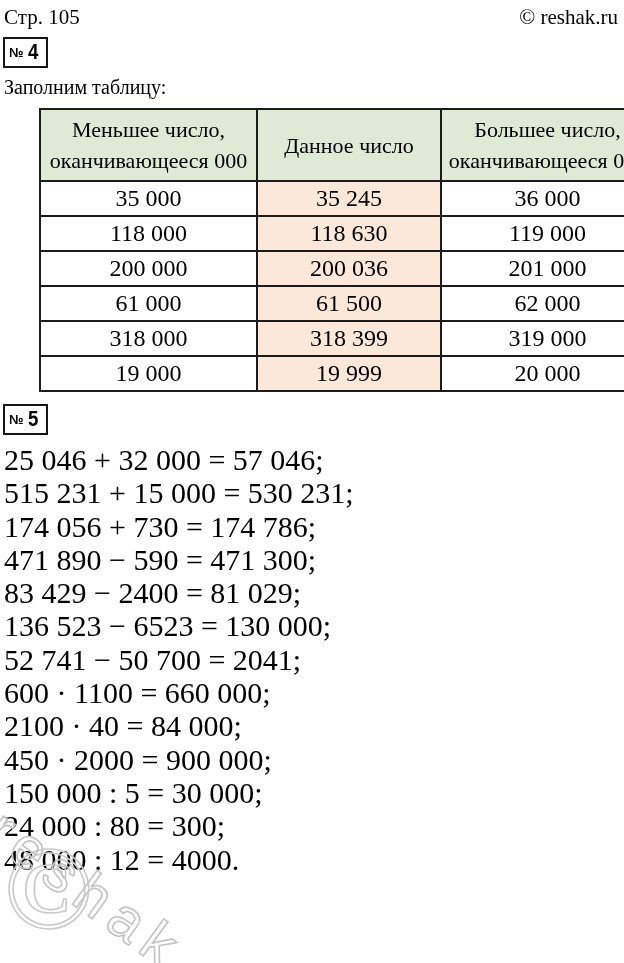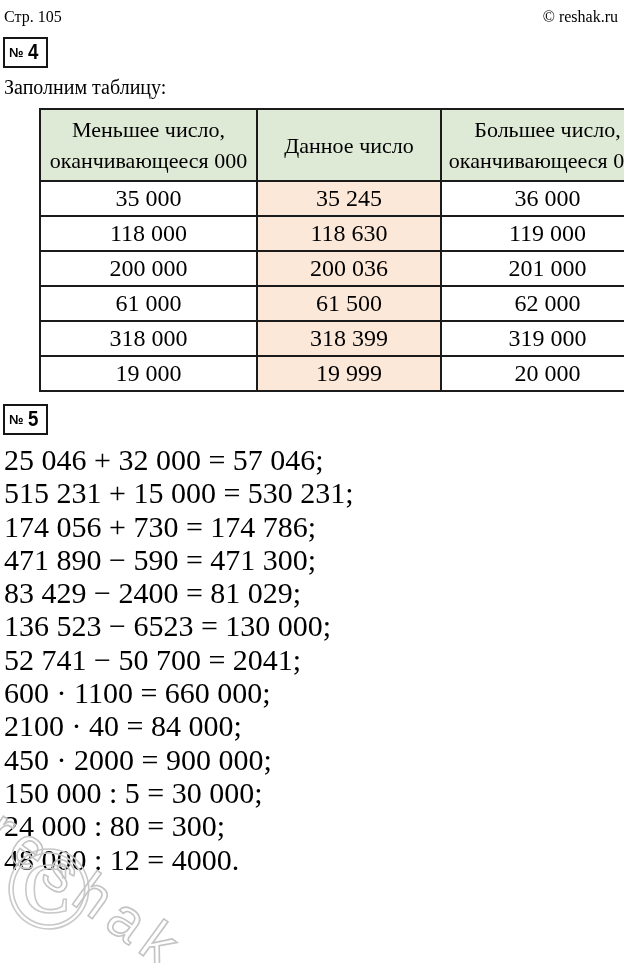"Стр. 105" .topbar { font-size: 16px -> 21px }
